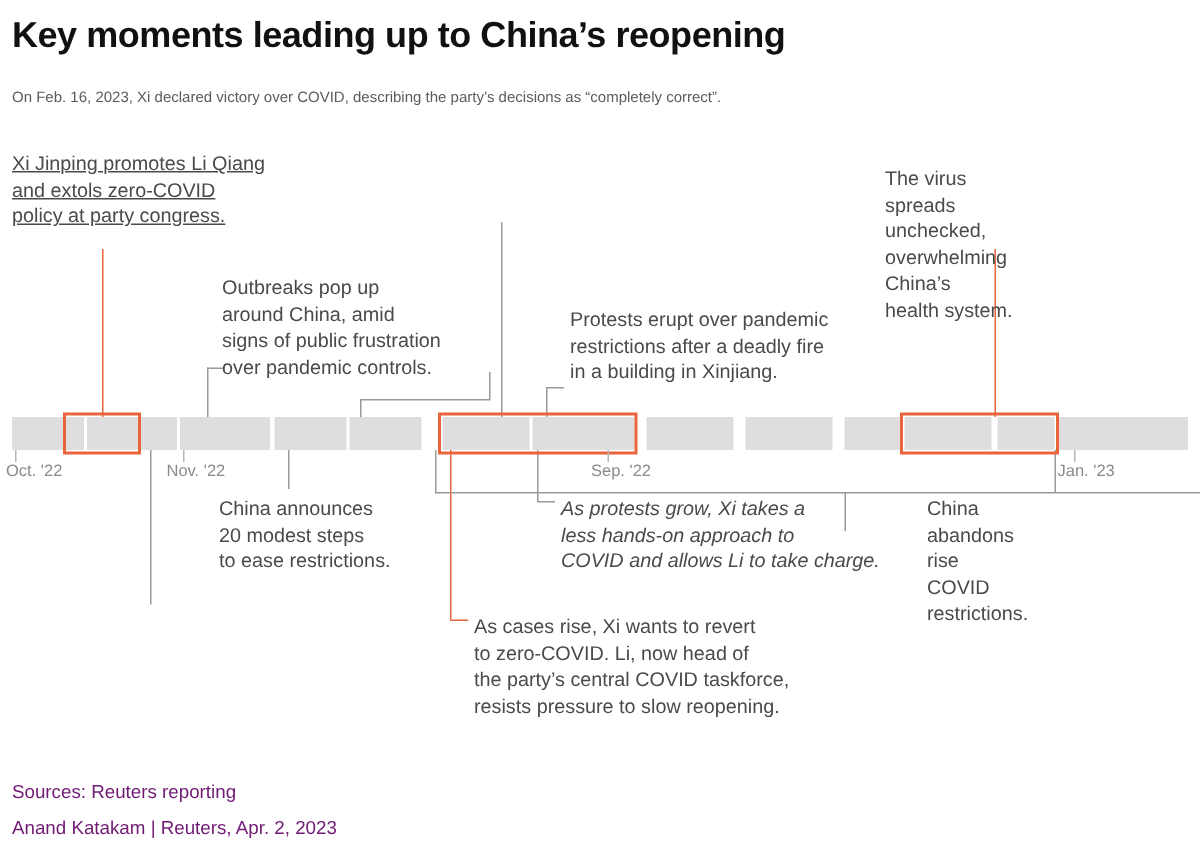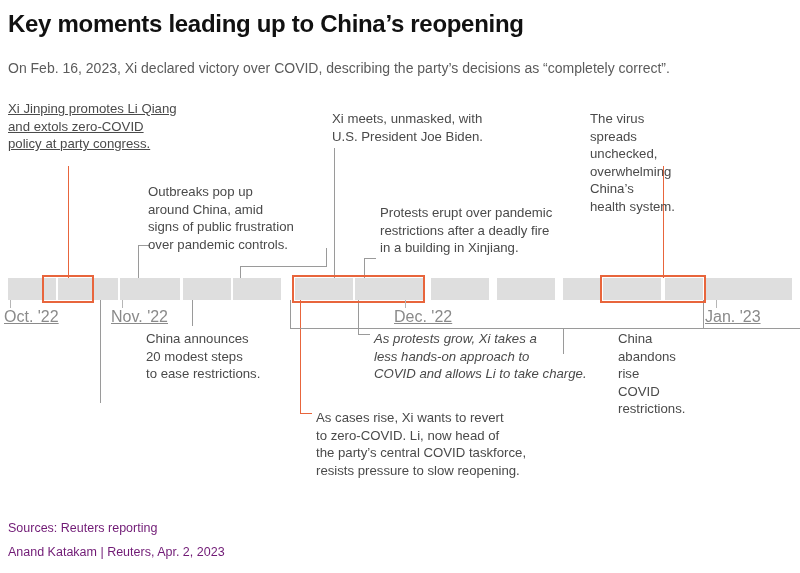"On Feb. 16, 2023, Xi" .subtitle { font-size: 14px -> 10px }
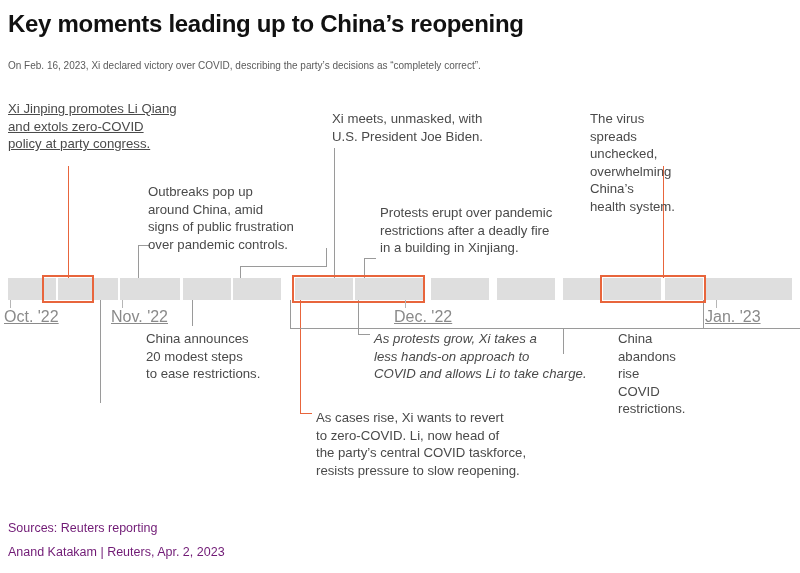"Xi meets, unmasked, with" div.callout { html: <div>Xi meets, unmasked, with U.S. President Joe Biden.</div> -> none }
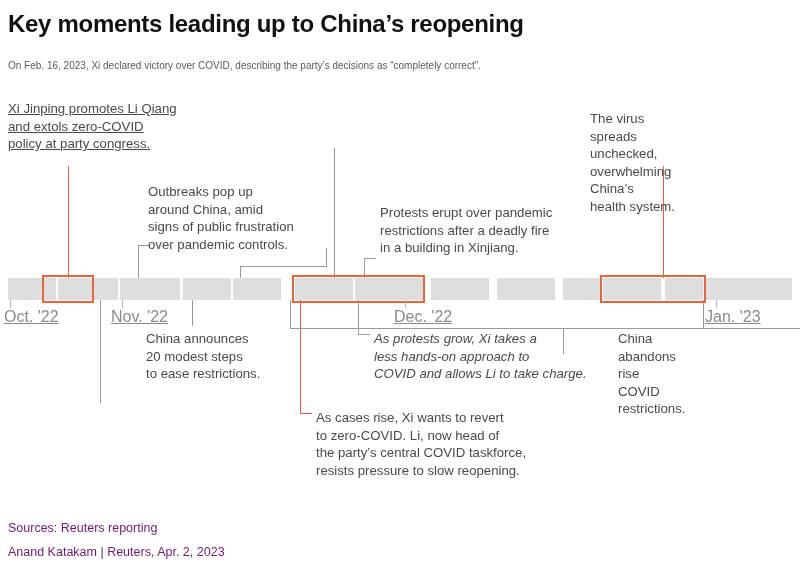"Oct. '22" .axis-label { font-size: 16px -> 11px; text-decoration: underline -> none }
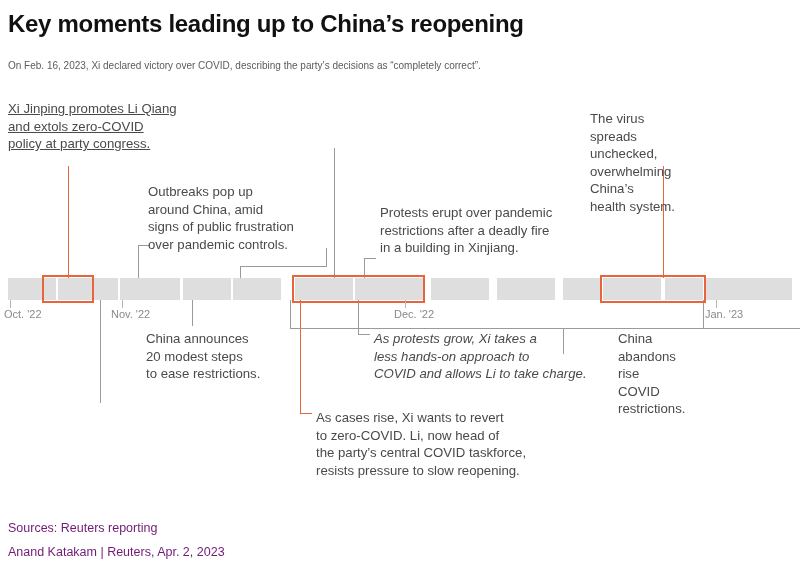"Dec. '22" div.axis-label { text: Dec -> Sep }
